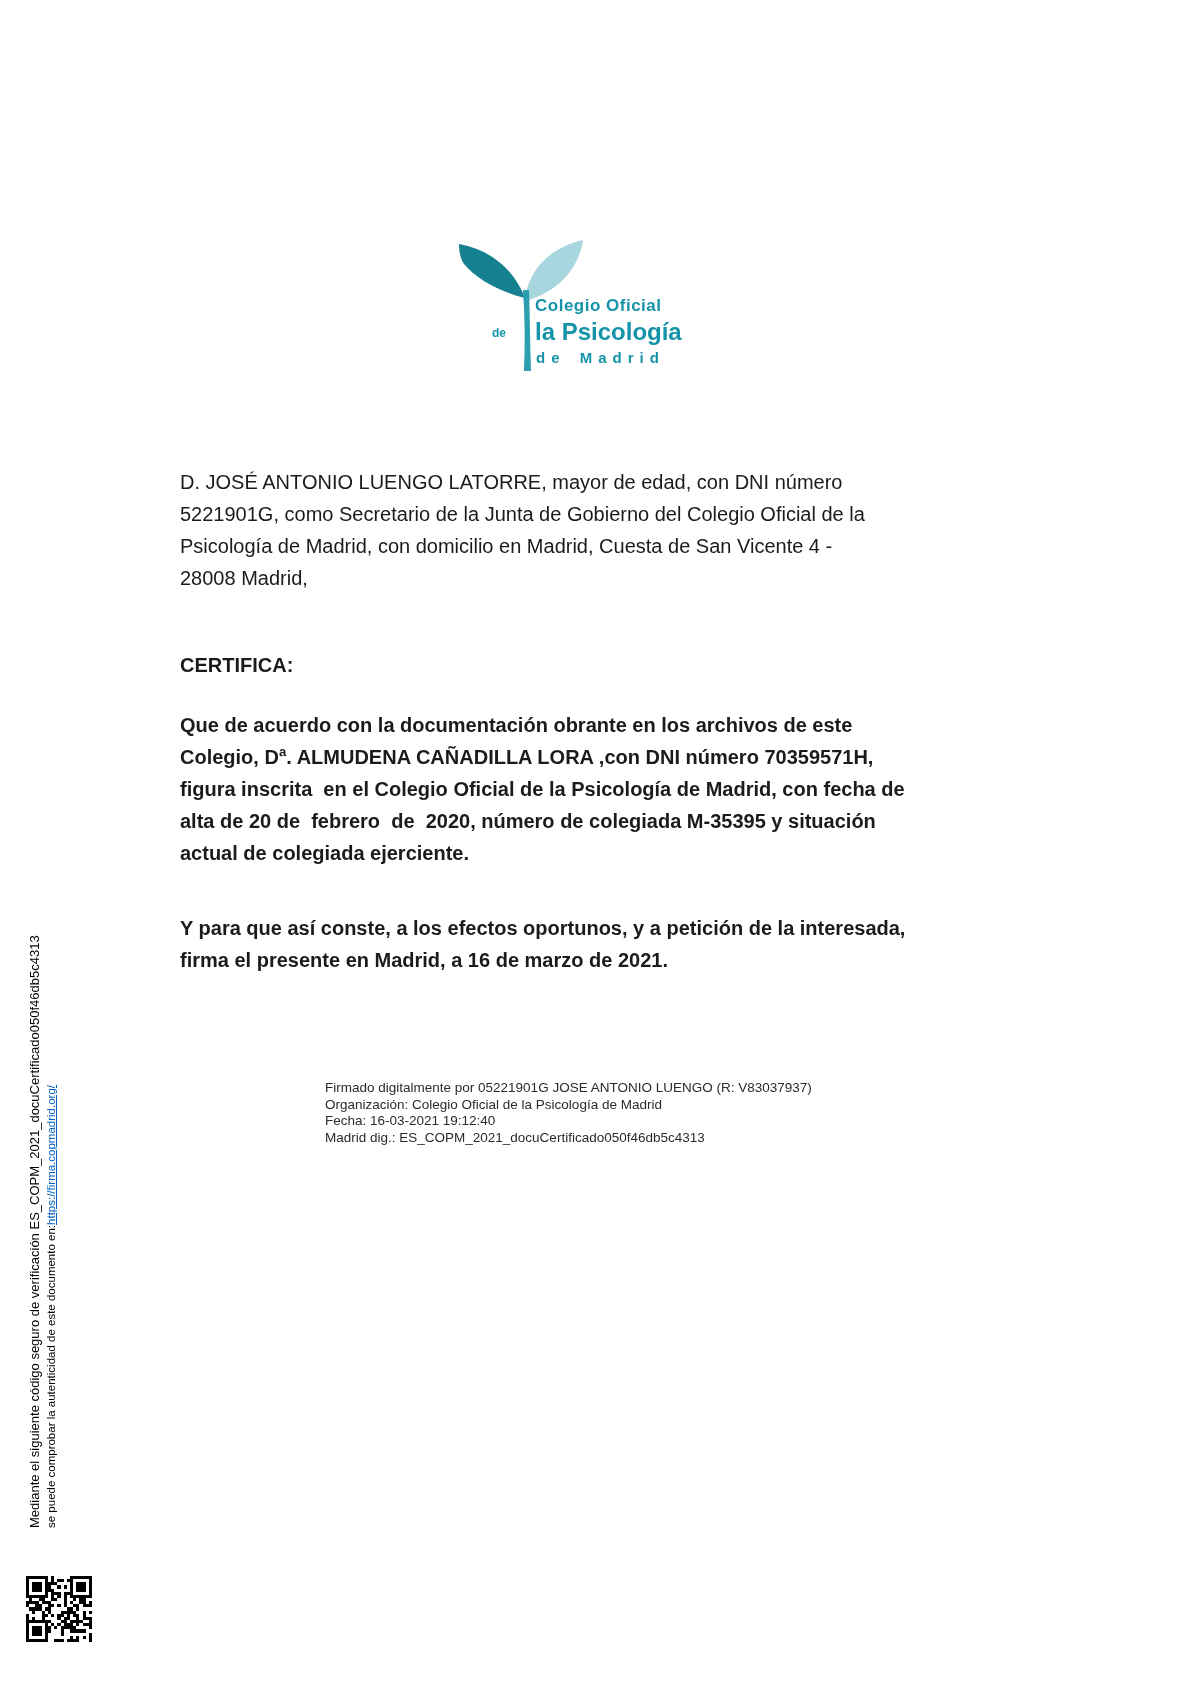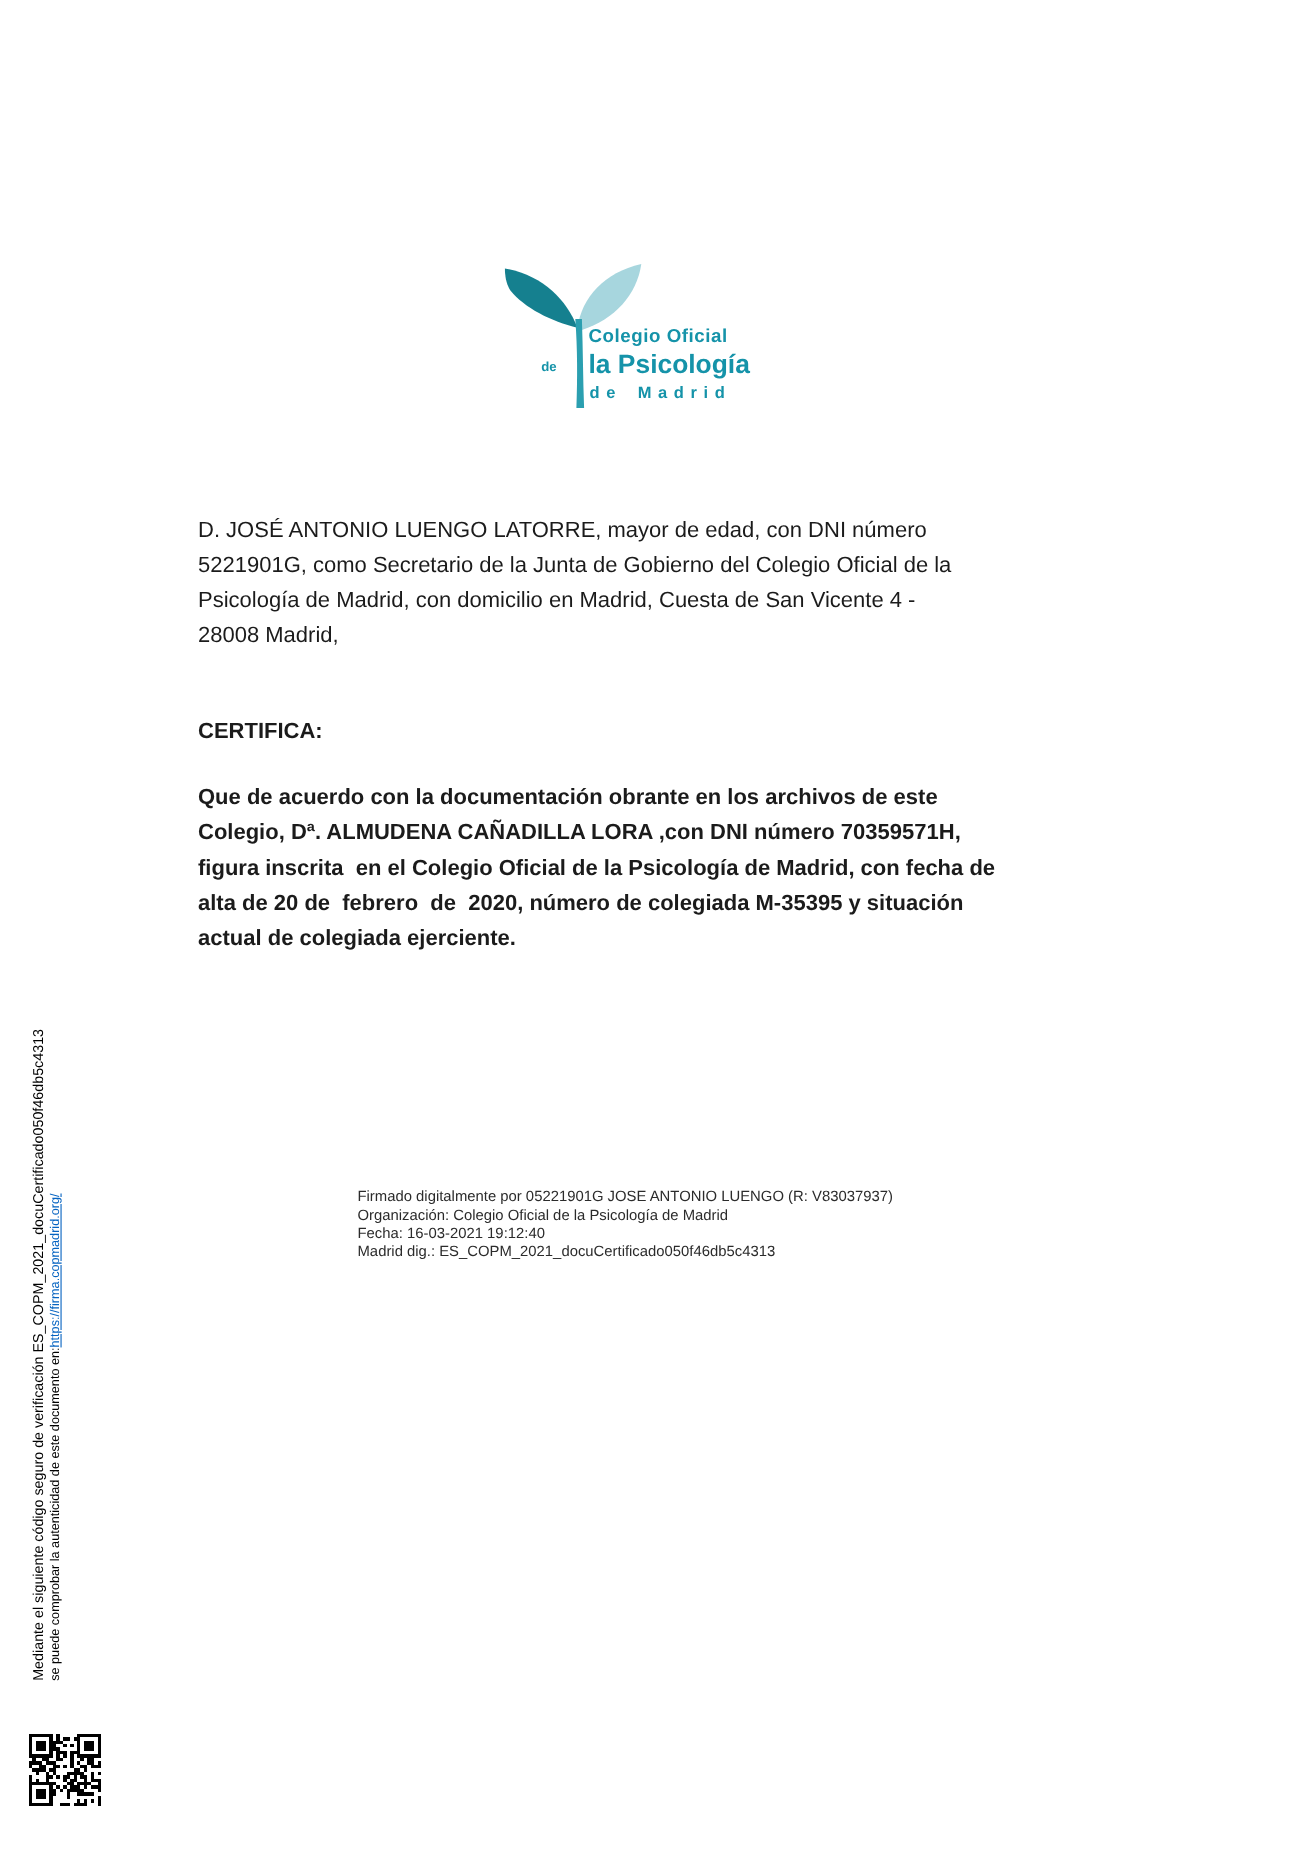"Y para que así conste," p.content { html: none -> <p>Y para que así conste, a los efectos oportunos, y a petición de la interesada, firma el presente en Madrid, a 16 de marzo de 2021.</p> }
